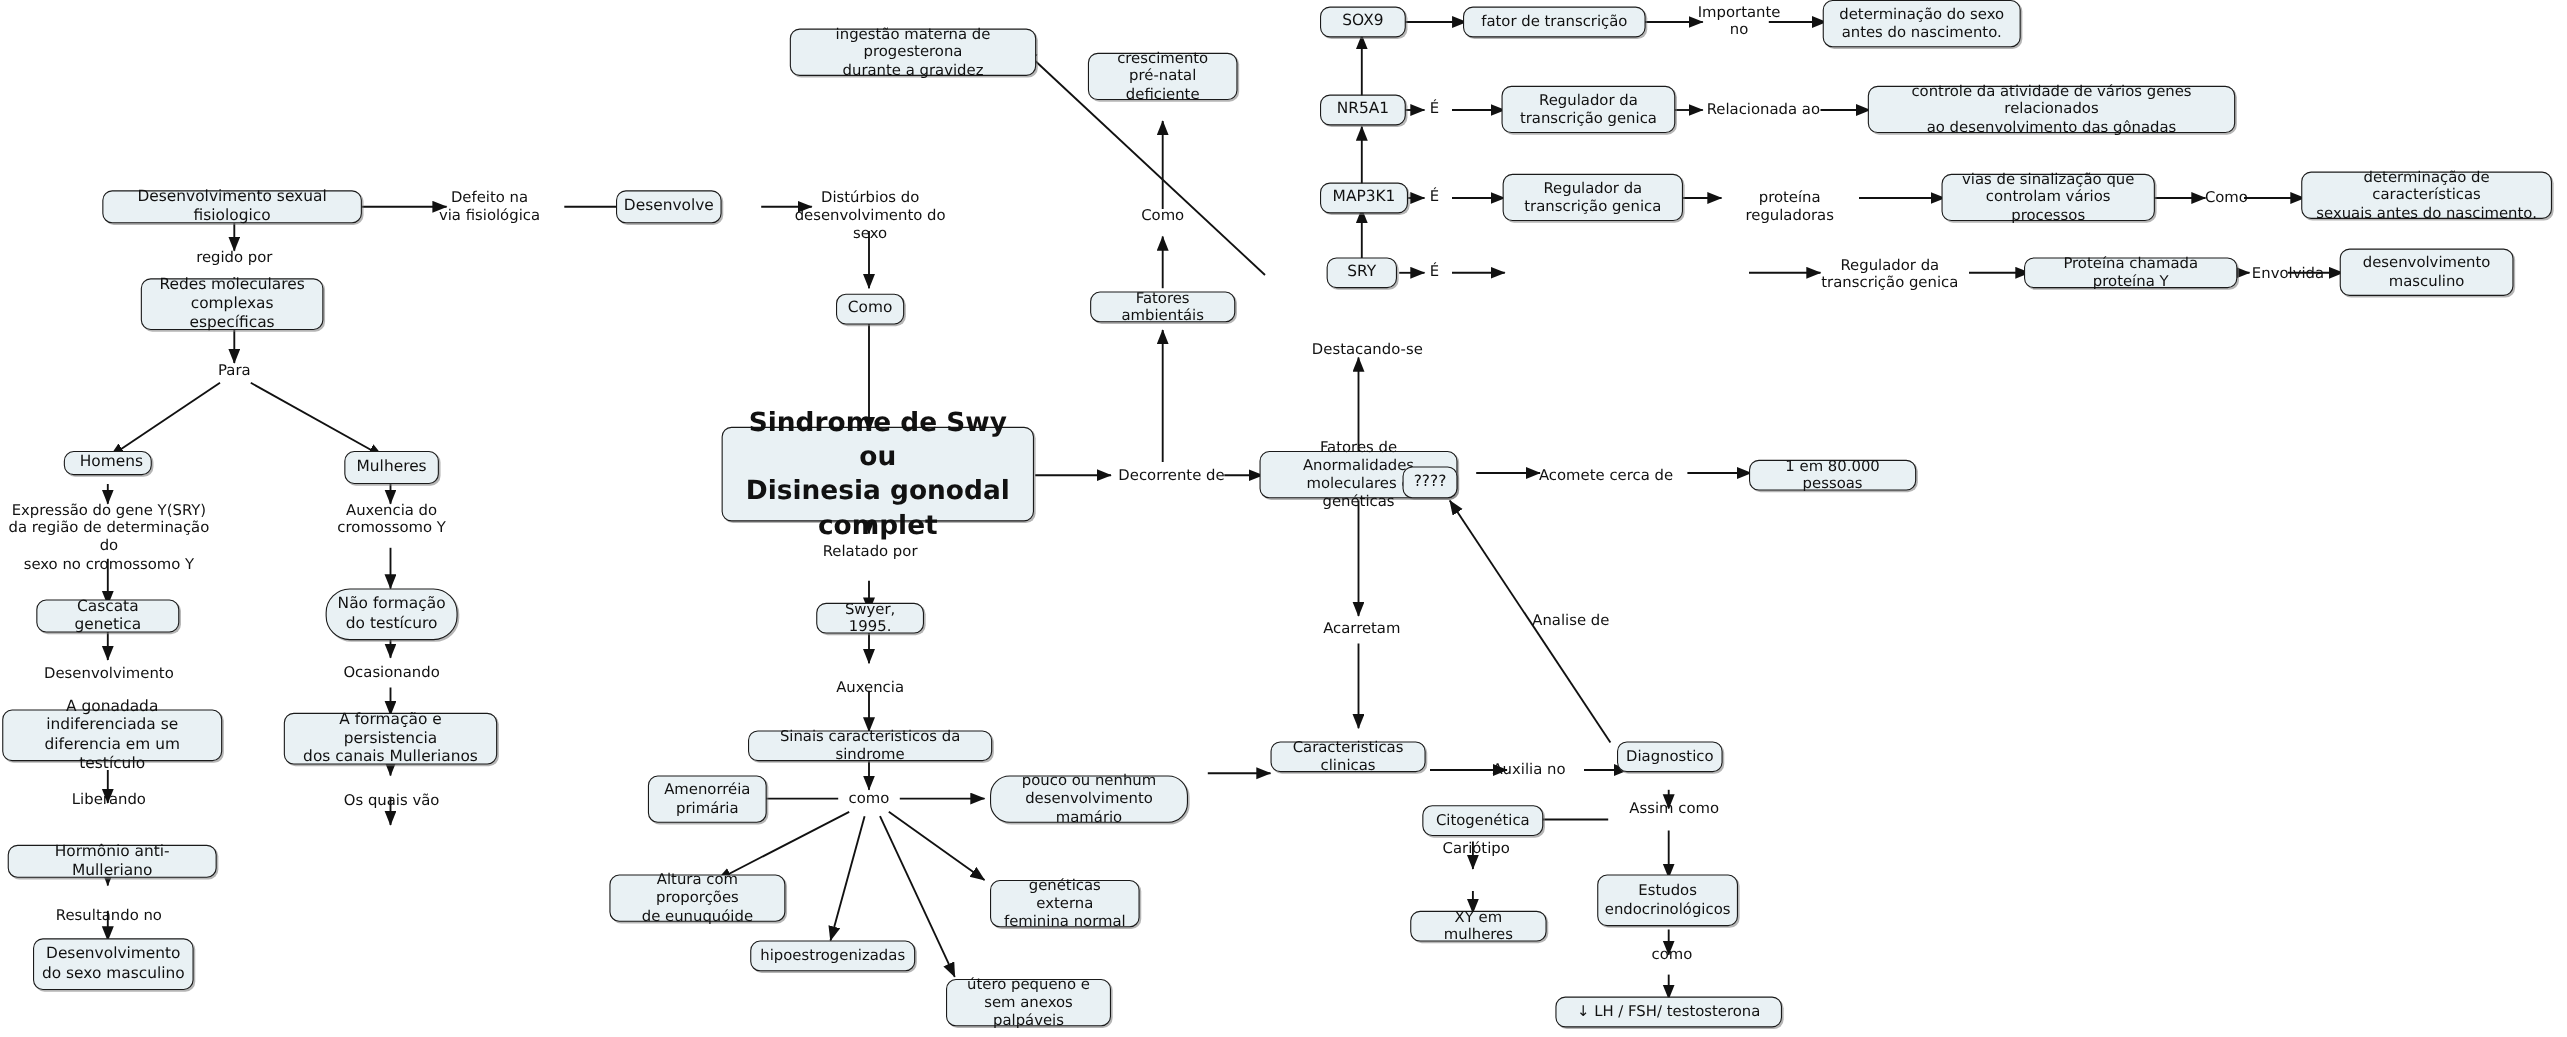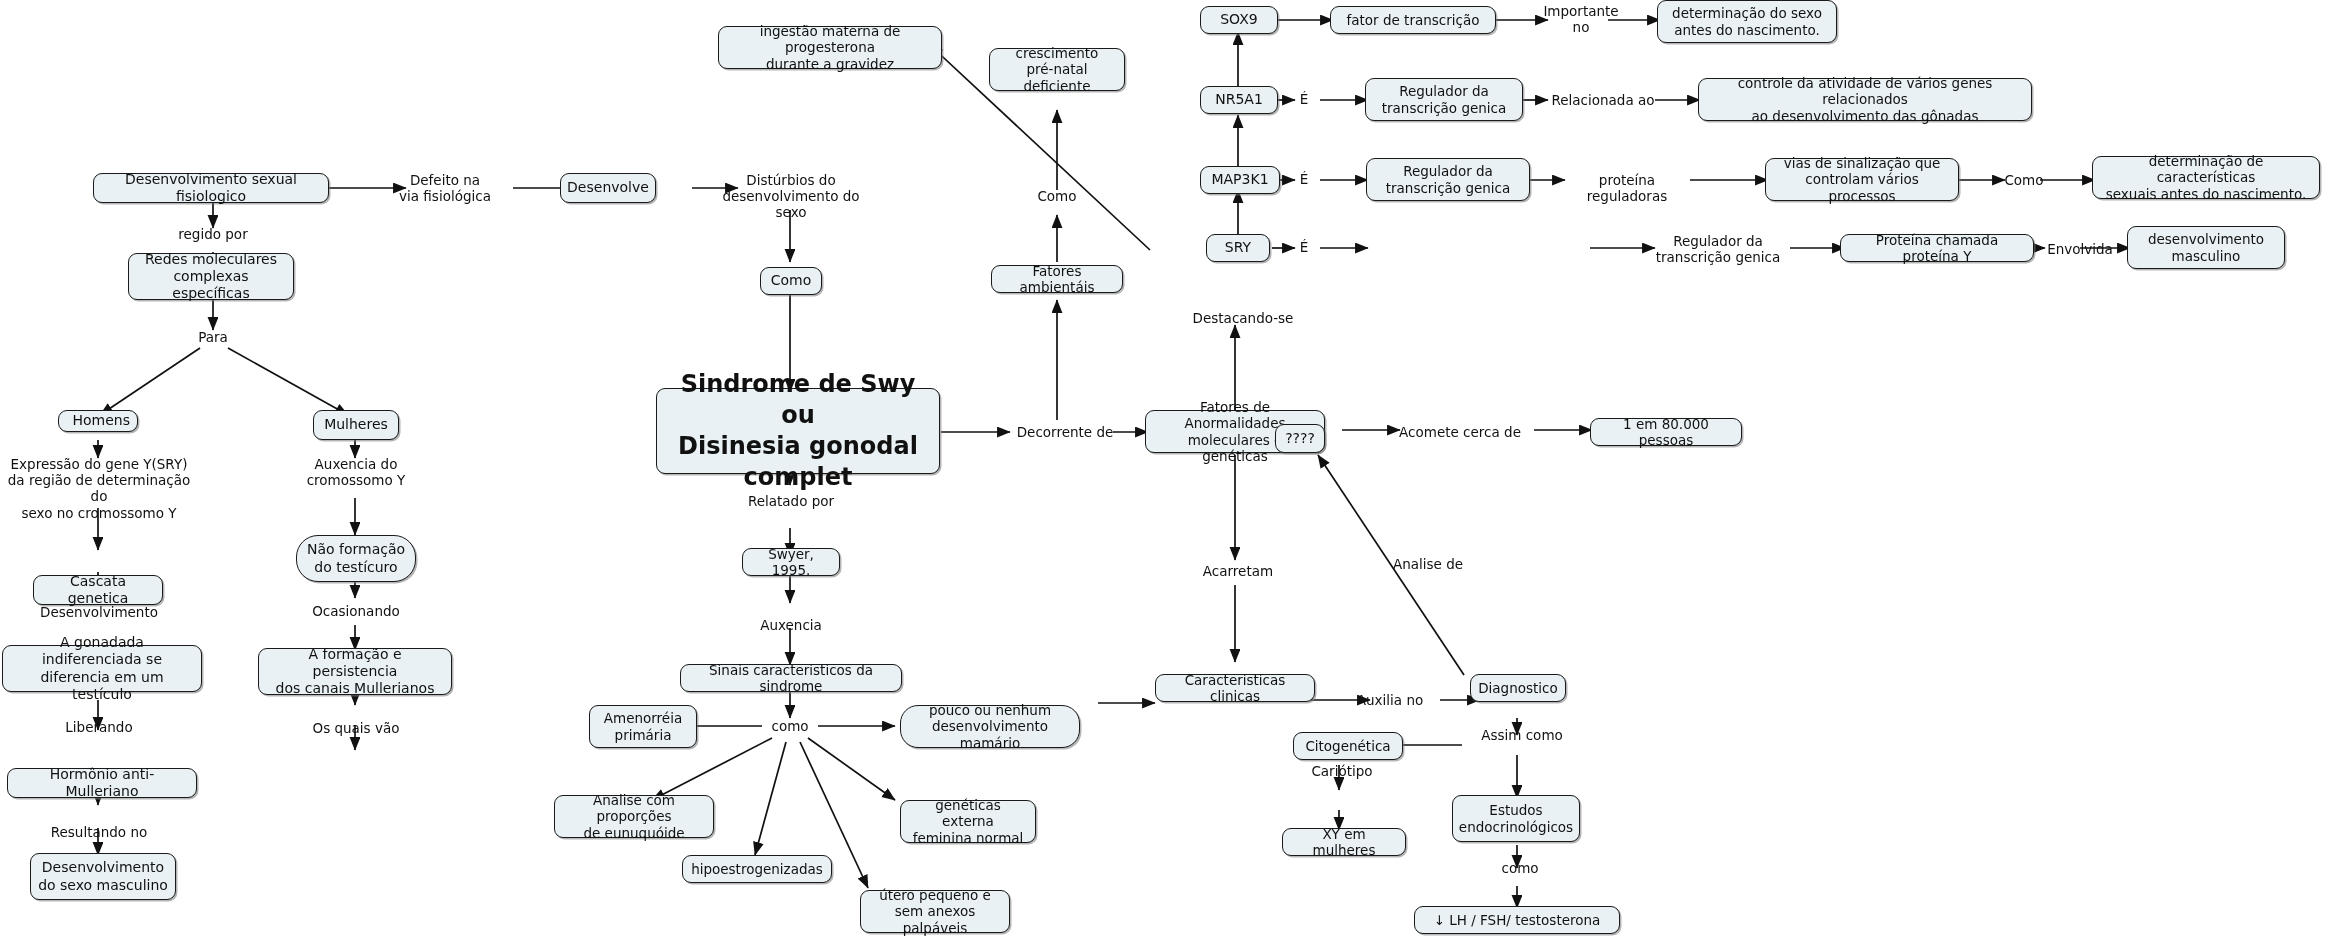"Cascata genetica" div.node { margin-top: 30px -> none }
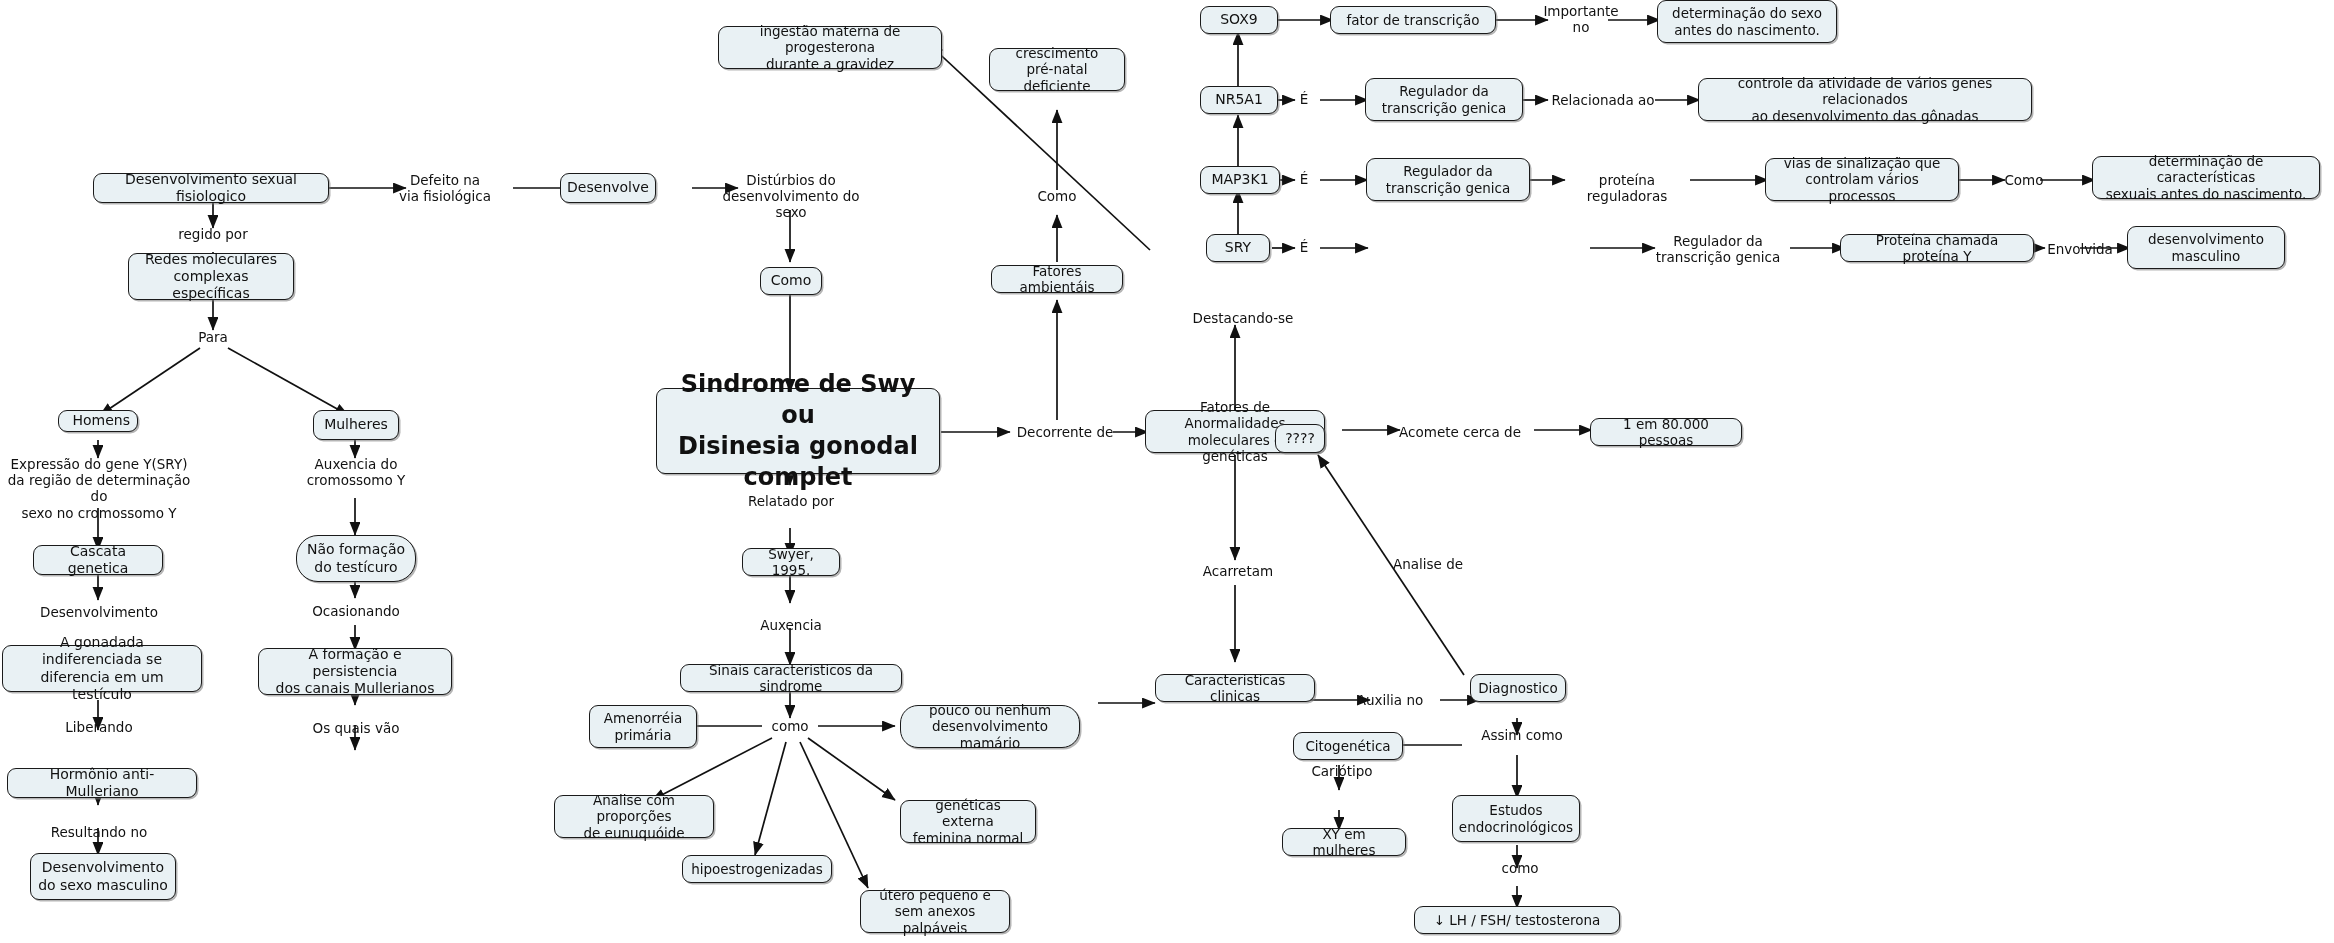"Caracteristicas clinicas" div.node { width: 160px -> 141px }
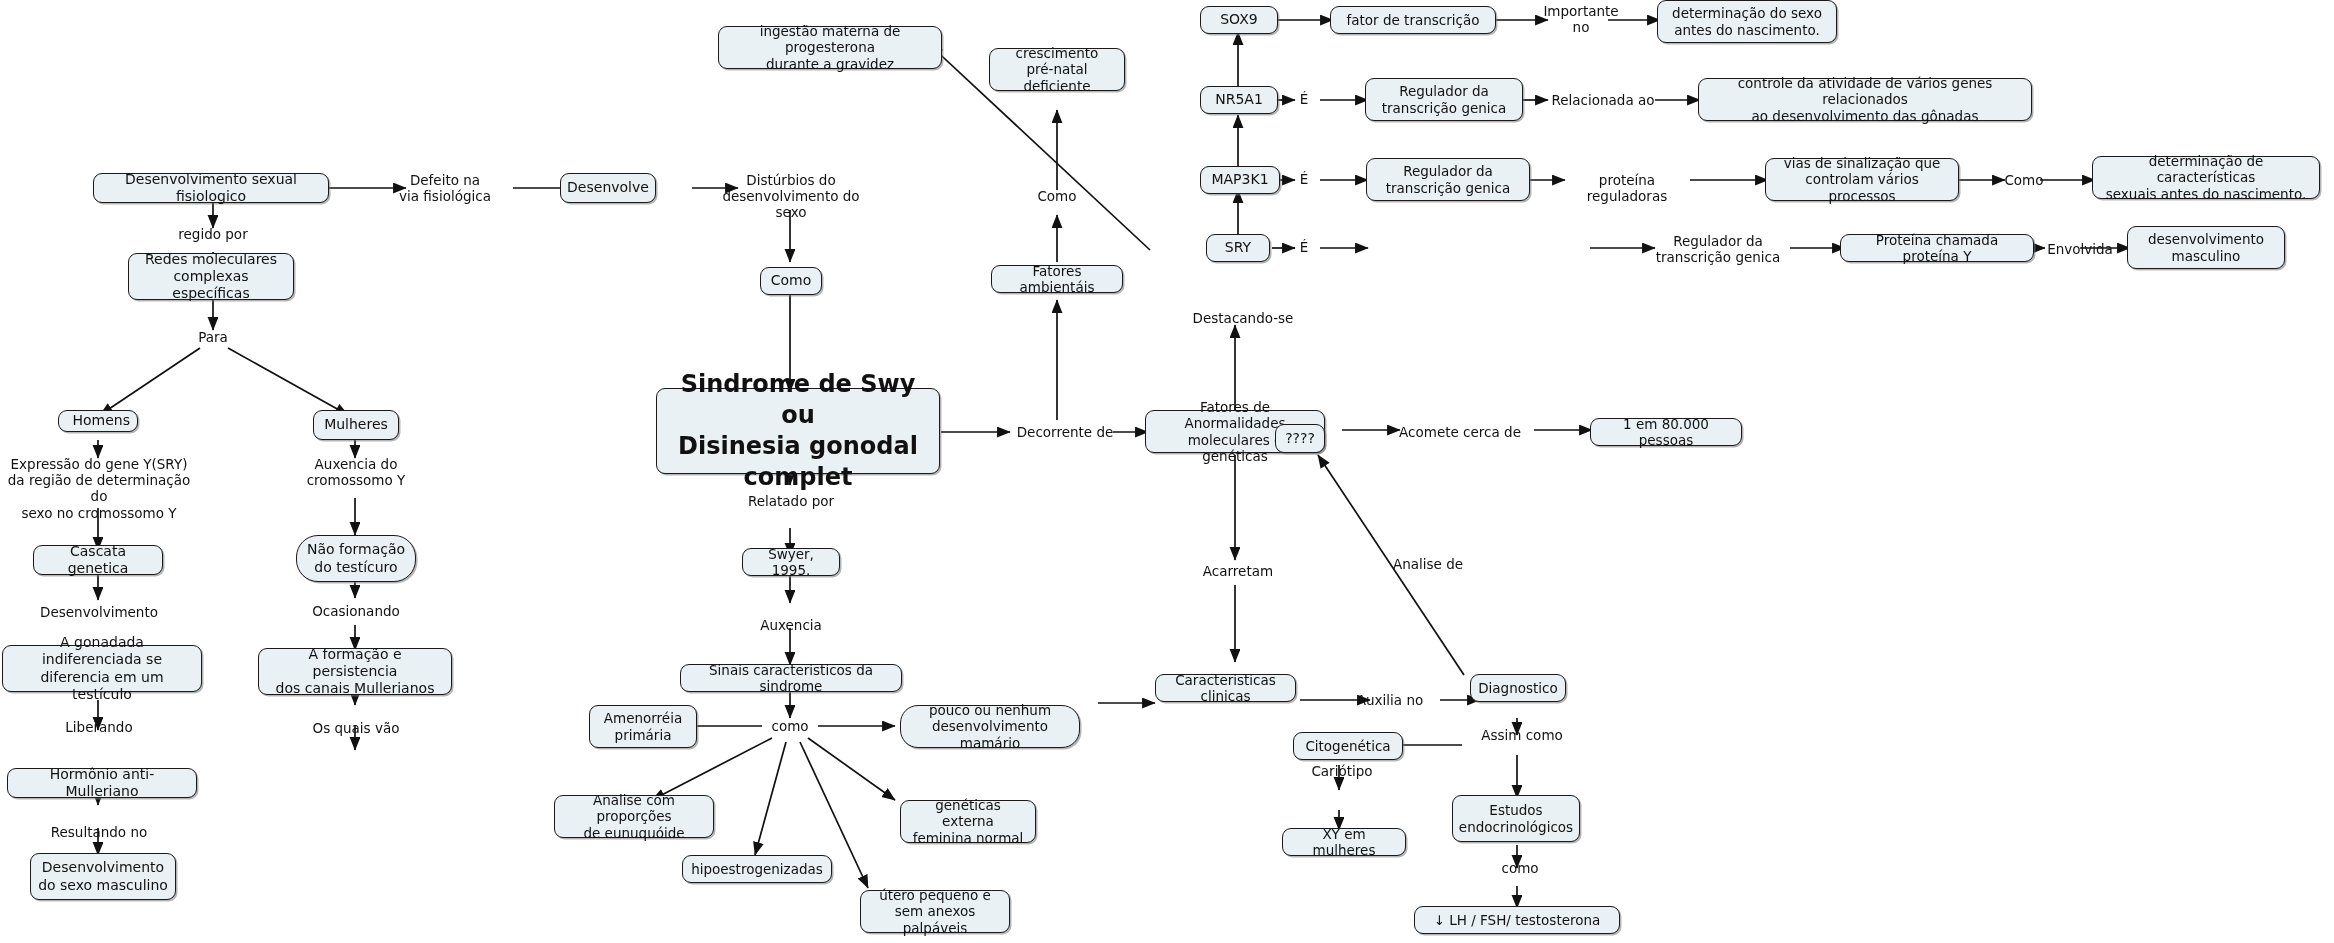"Analise com proporções" span { text: Analise -> Altura }
